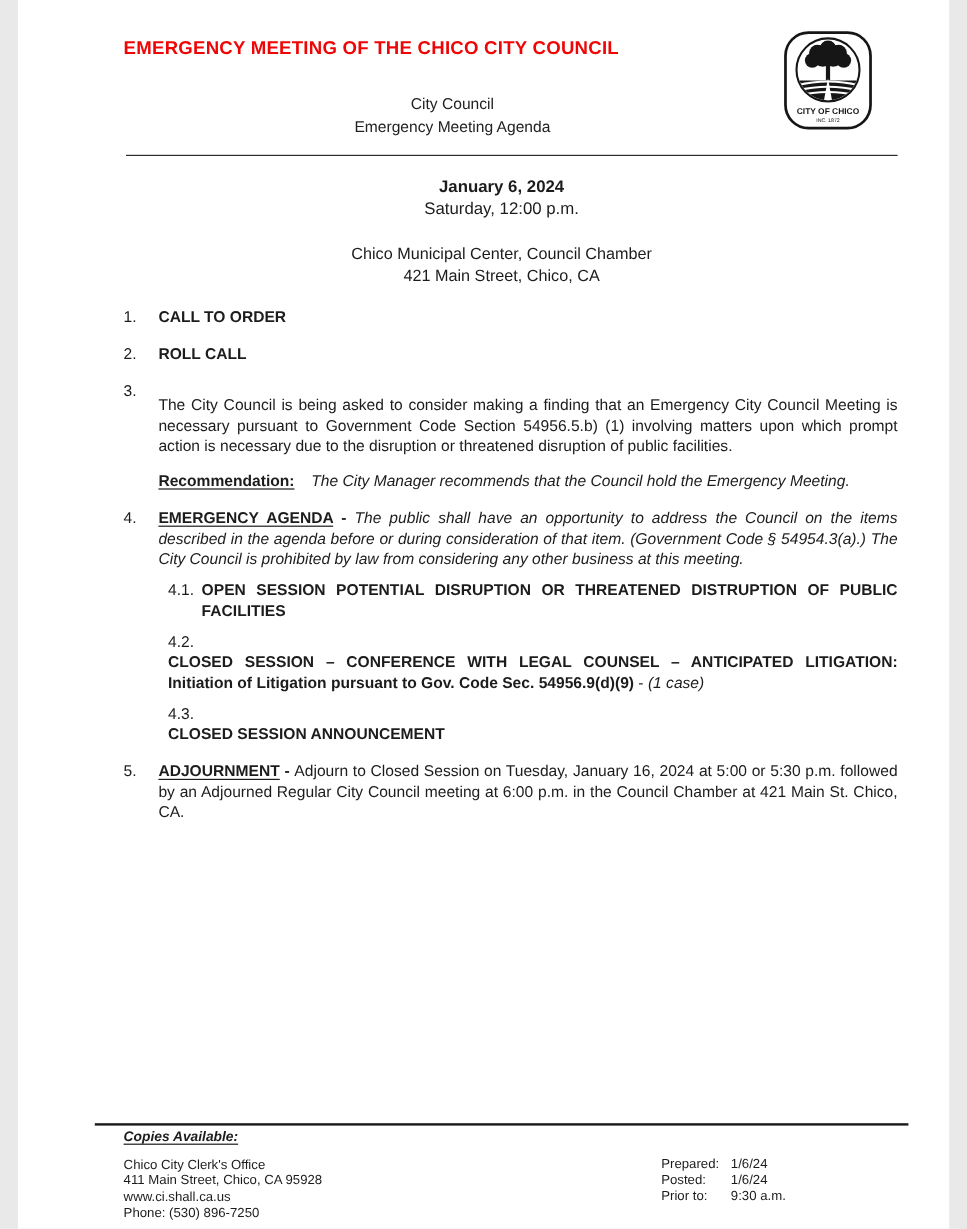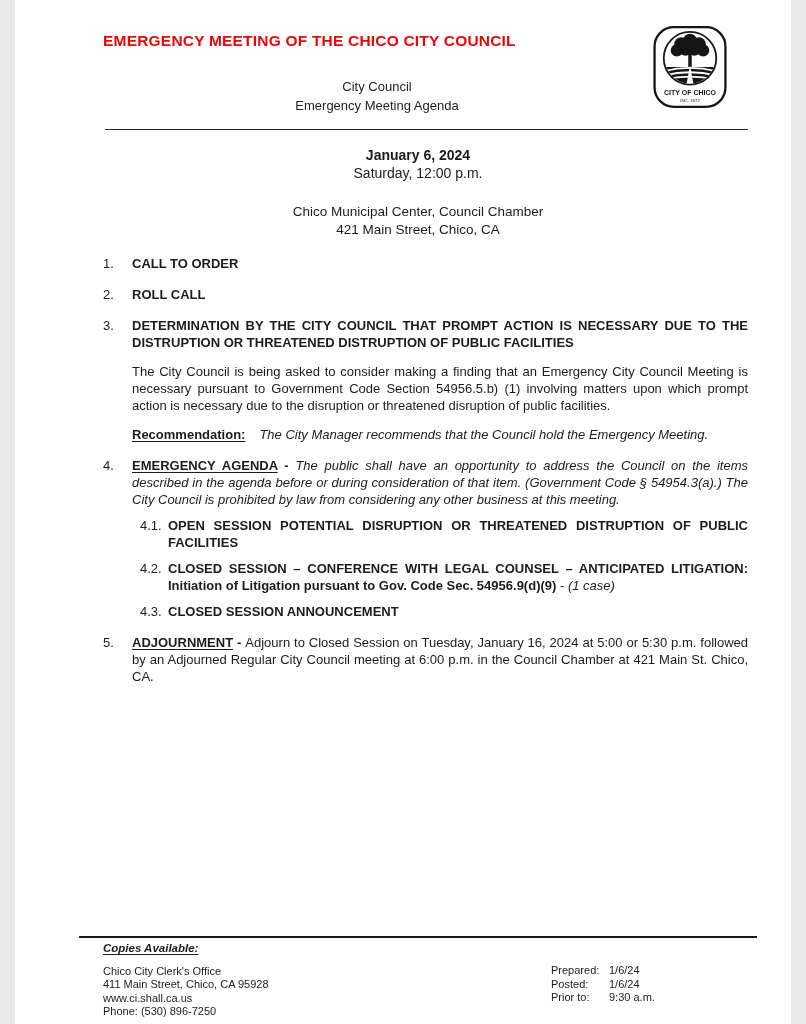"DETERMINATION BY THE CITY COUNCIL" div.b { html: <div>DETERMINATION BY THE CITY COUNCIL THAT PROMPT ACTION IS NECESSARY DUE TO THE DISTRUPTION OR THREATENED DISTRUPTION OF PUBLIC FACILITIES</div> -> none }
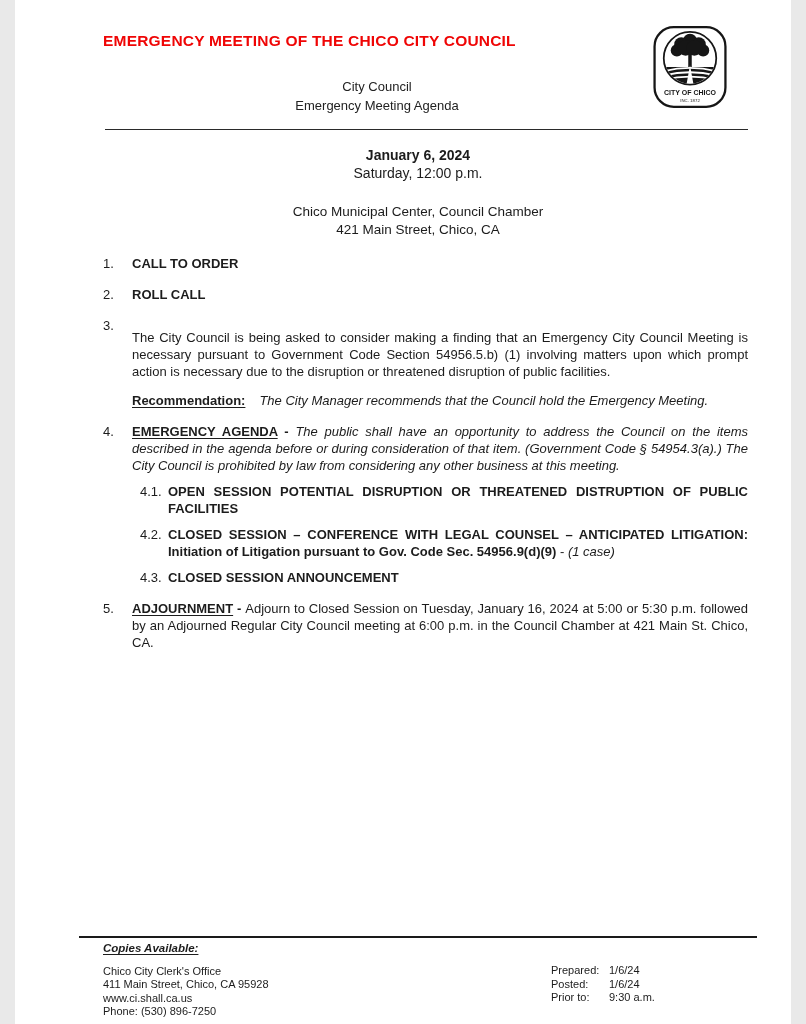"4.2." .sub + .sub { flex-direction: none -> column }
